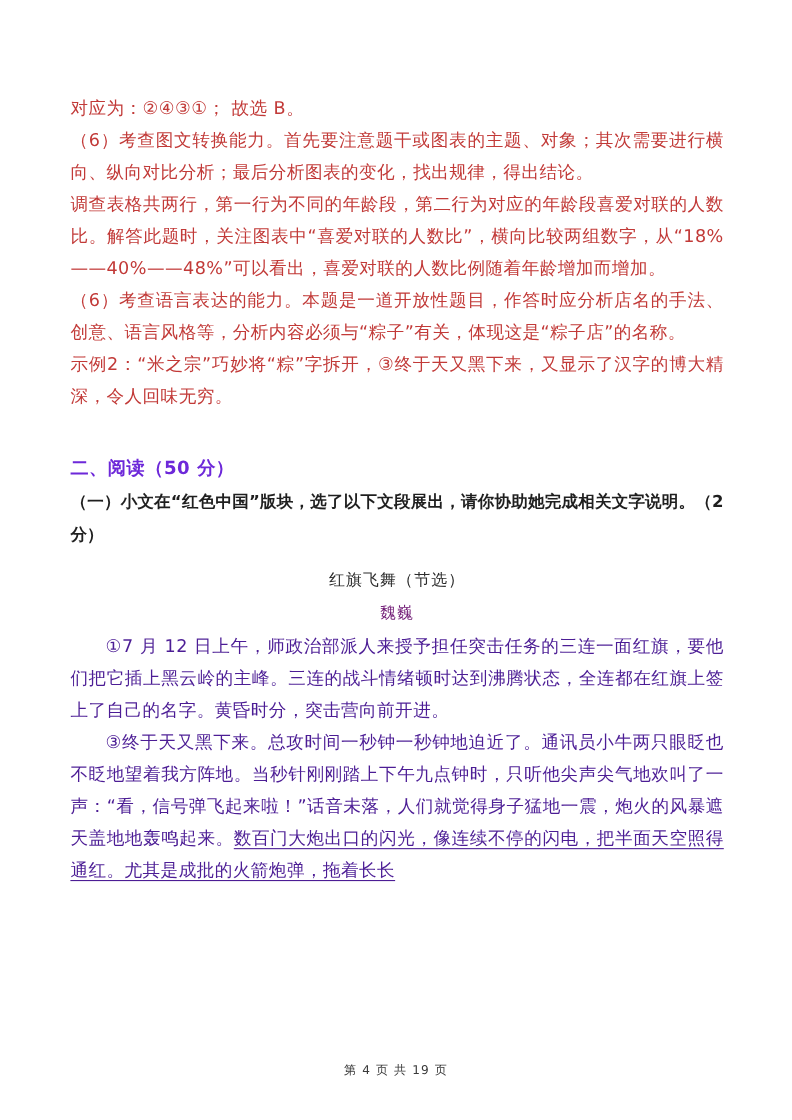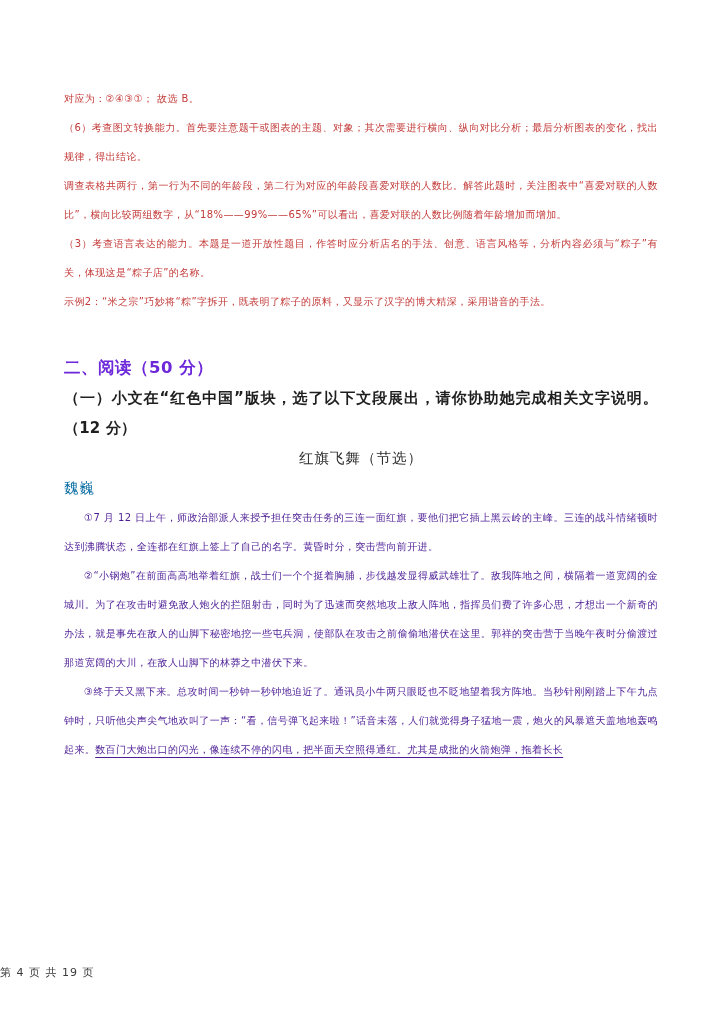"对应为：②④③①； 故选 B。" .para { font-size: 10px -> 16px }
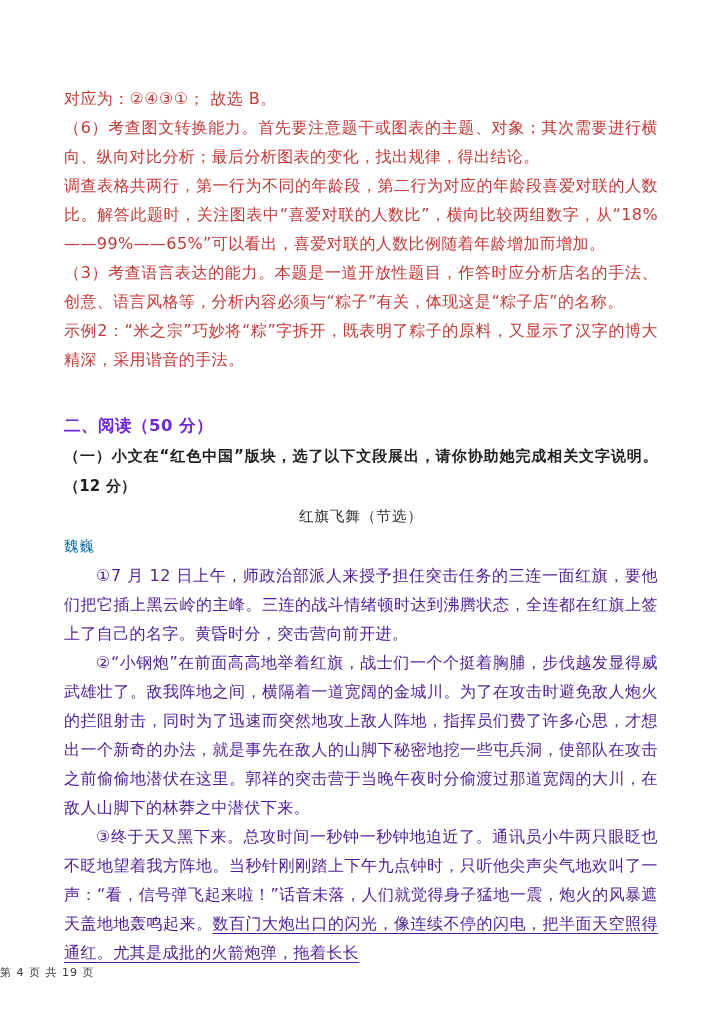"调查表格共两行，第一行为不同的年龄段，第二行为对应的年龄段喜爱对联的人数比。解答" p.para { text: 99%——65% -> 40%——48% }
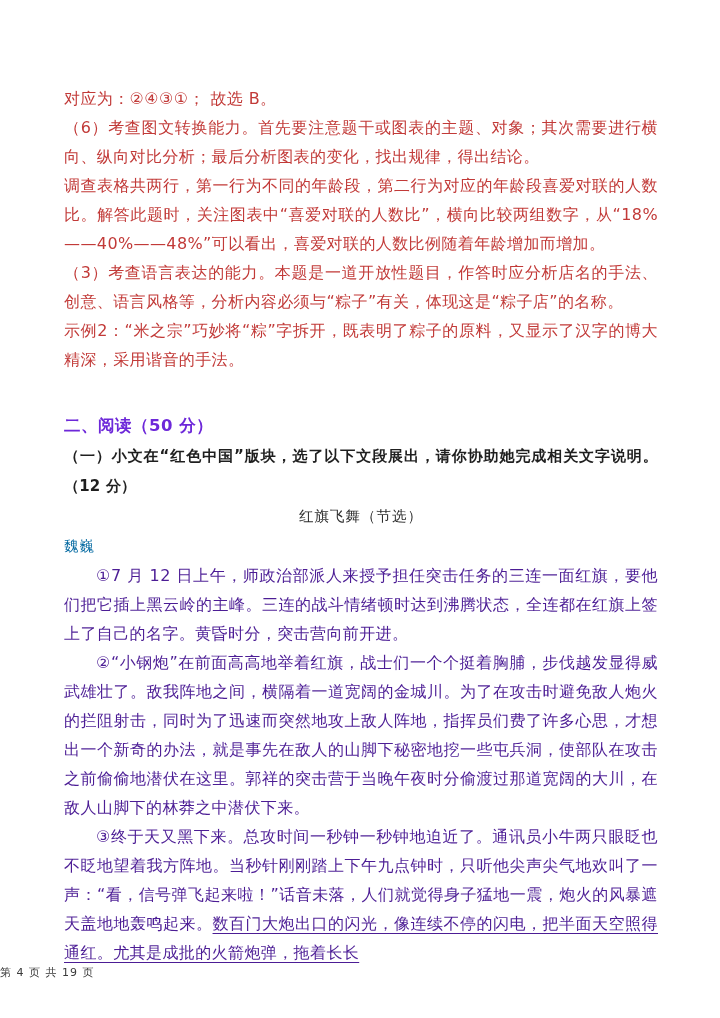"（3）考查语言表达的能力。本题是一道开放性题目，作答时应分析店名的手法、创意、语" p.para { text: 3 -> 6 }
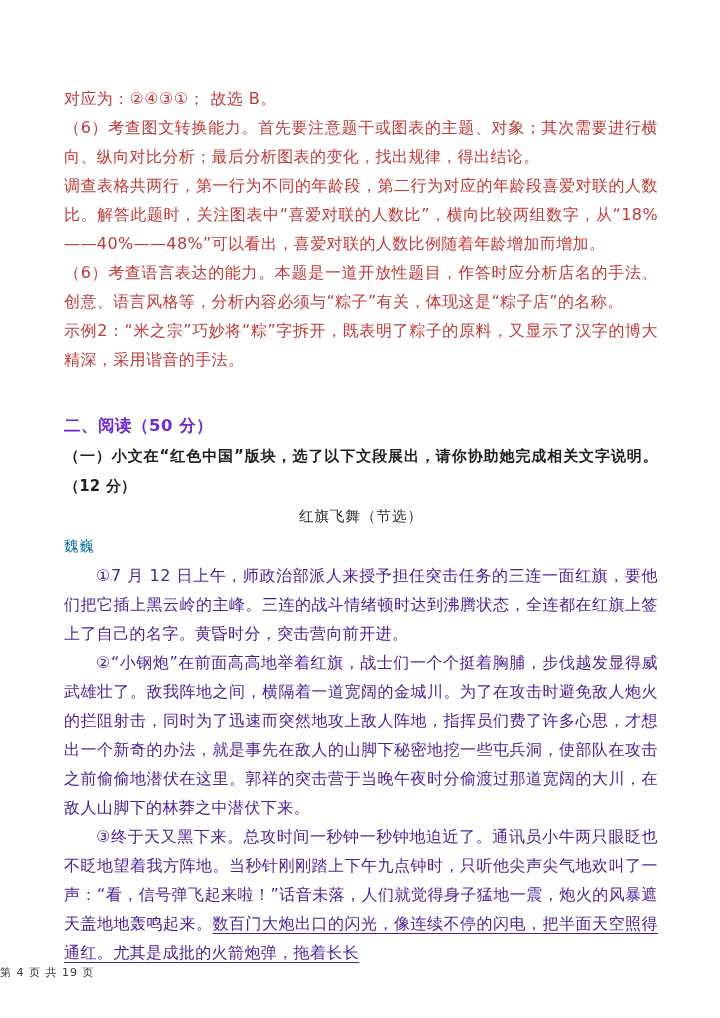"示例2：“米之宗”巧妙将“粽”字拆开，既表明了粽子的原料，又显示了汉字的博大精深" p.para { text: 既表明了粽子的原料，又显示了汉字的博大精深，采用谐音的手法 -> ③终于天又黑下来，又显示了汉字的博大精深，令人回味无穷 }
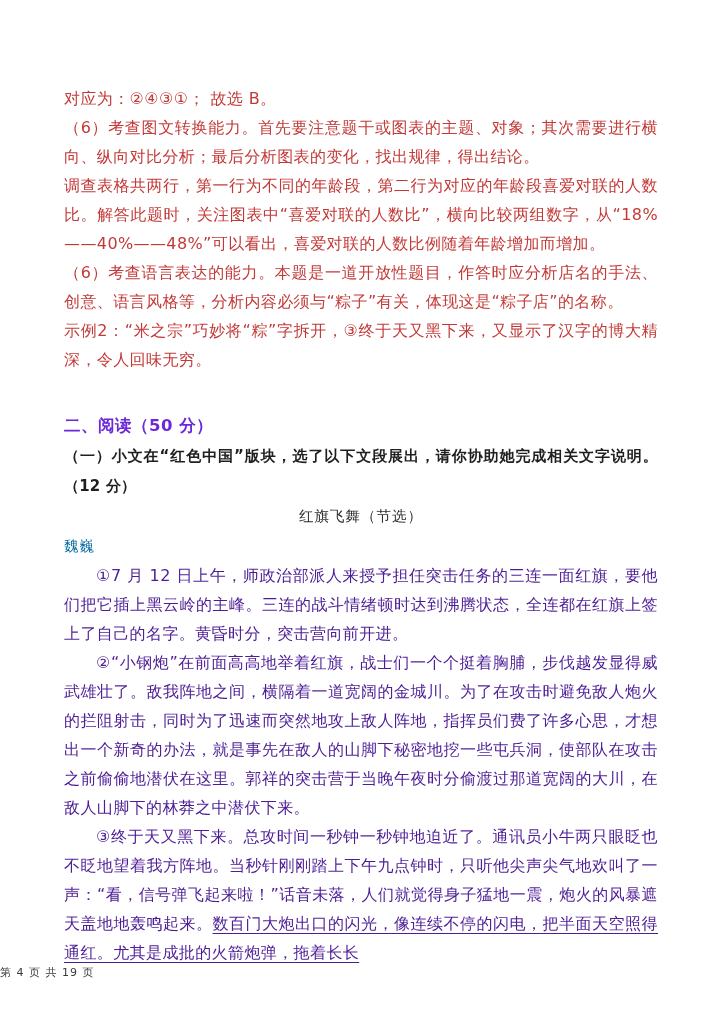"（一）小文在“红色中国”版块，选了以下文段展出，请你协助她完成相关文字说明。（1" div.reading-subheading { text: 12 -> 2 }
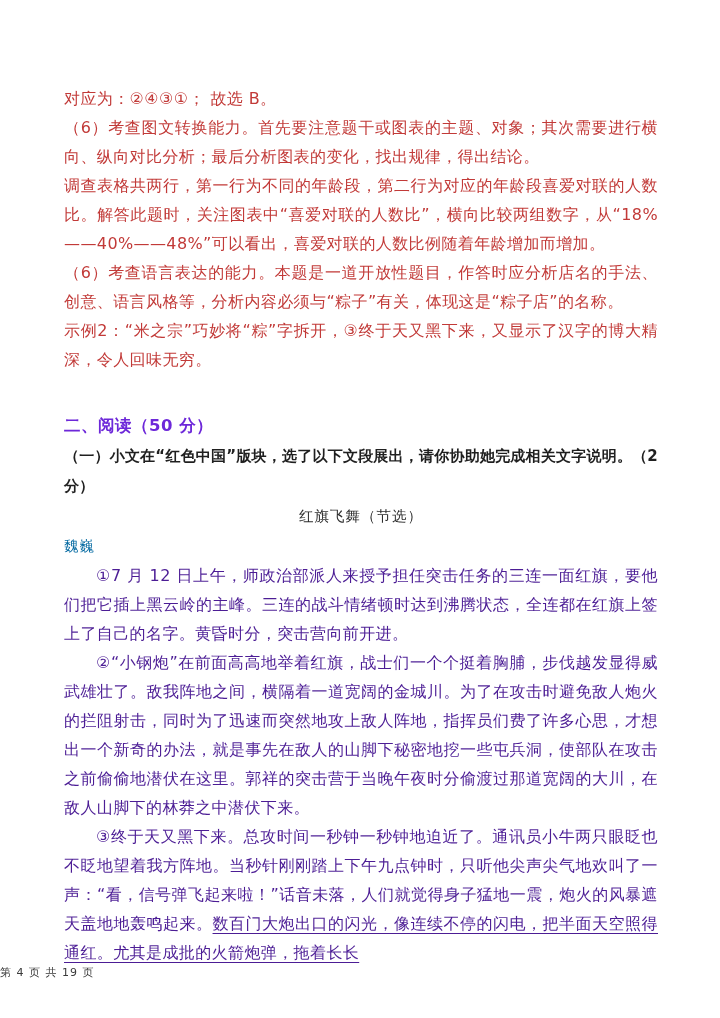"红旗飞舞（节选）" .passage-title { margin-top: 0 -> 12px }
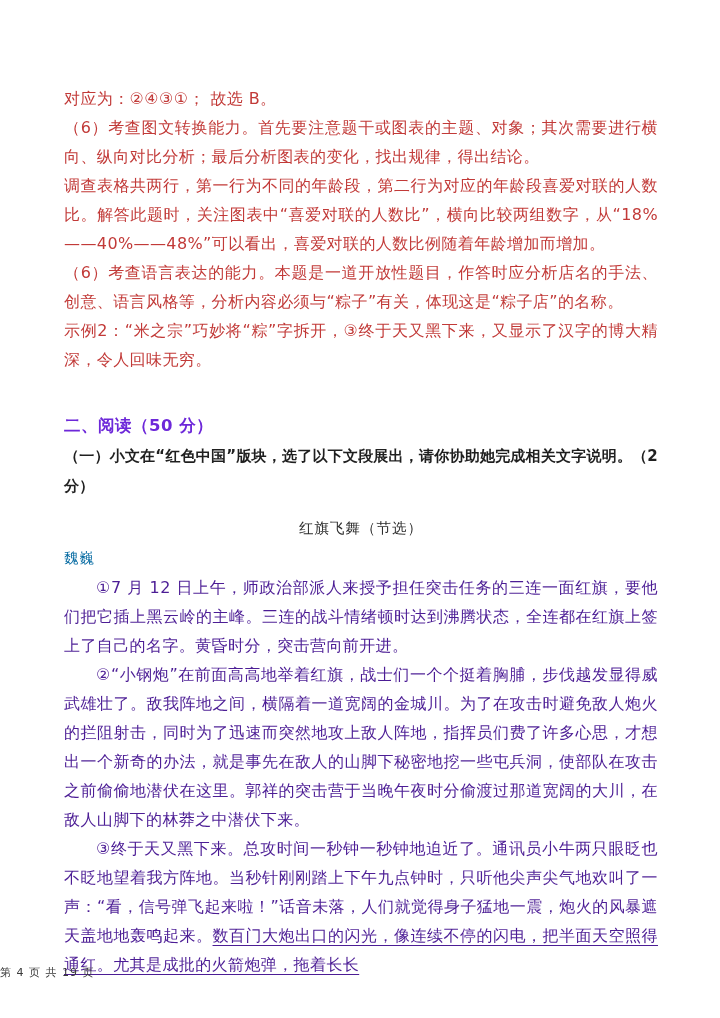"魏巍" .passage-author { color: #0369a1 -> #701a75; text-align: none -> center }
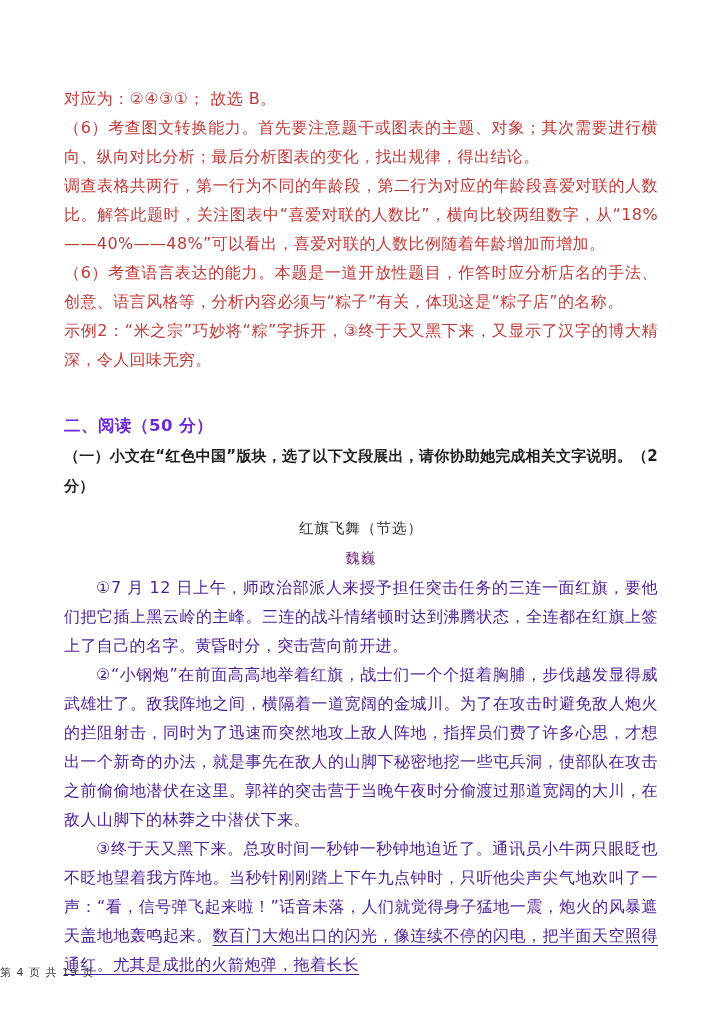"②“小钢炮”在前面高高地举着红旗，战士们一个个挺着胸脯，步伐越发显得威武雄壮了。" p.para { html: <p>②“小钢炮”在前面高高地举着红旗，战士们一个个挺着胸脯，步伐越发显得威武雄壮了。敌我阵地之间，横隔着一道宽阔的金城川。为了在攻击时避免敌人炮火的拦阻射击，同时为了迅速而突然地攻上敌人阵地，指挥员们费了许多心思，才想出一个新奇的办法，就是事先在敌人的山脚下秘密地挖一些屯兵洞，使部队在攻击之前偷偷地潜伏在这里。郭祥的突击营于当晚午夜时分偷渡过那道宽阔的大川，在敌人山脚下的林莽之中潜伏下来。</p> -> none }
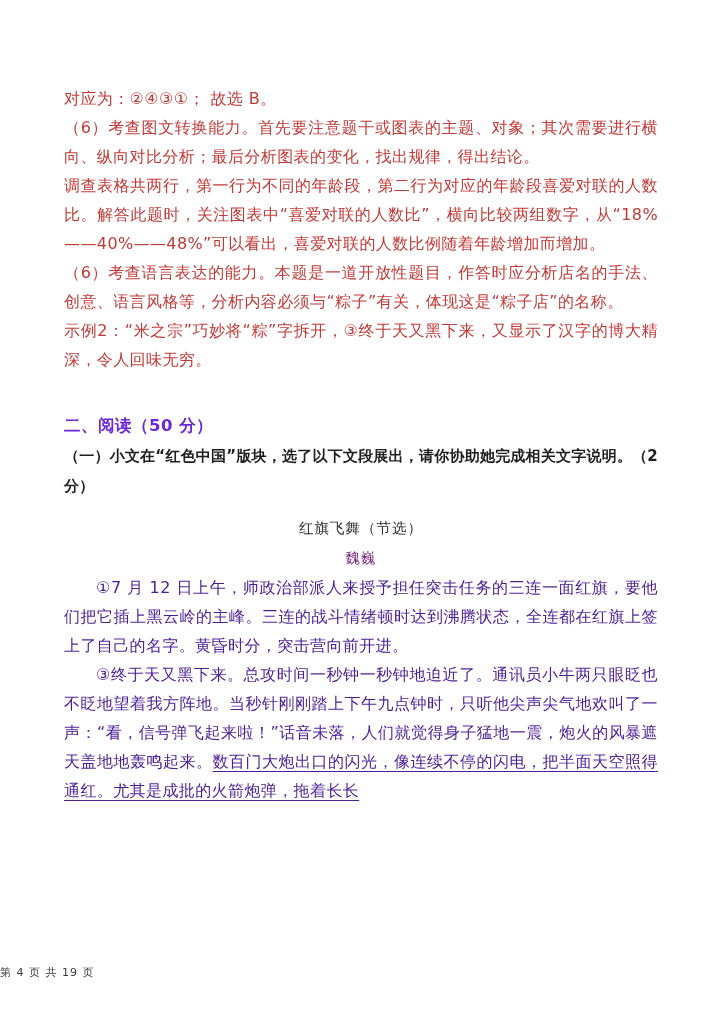"第 4 页 共 19" .page-footer { text-align: none -> center }
